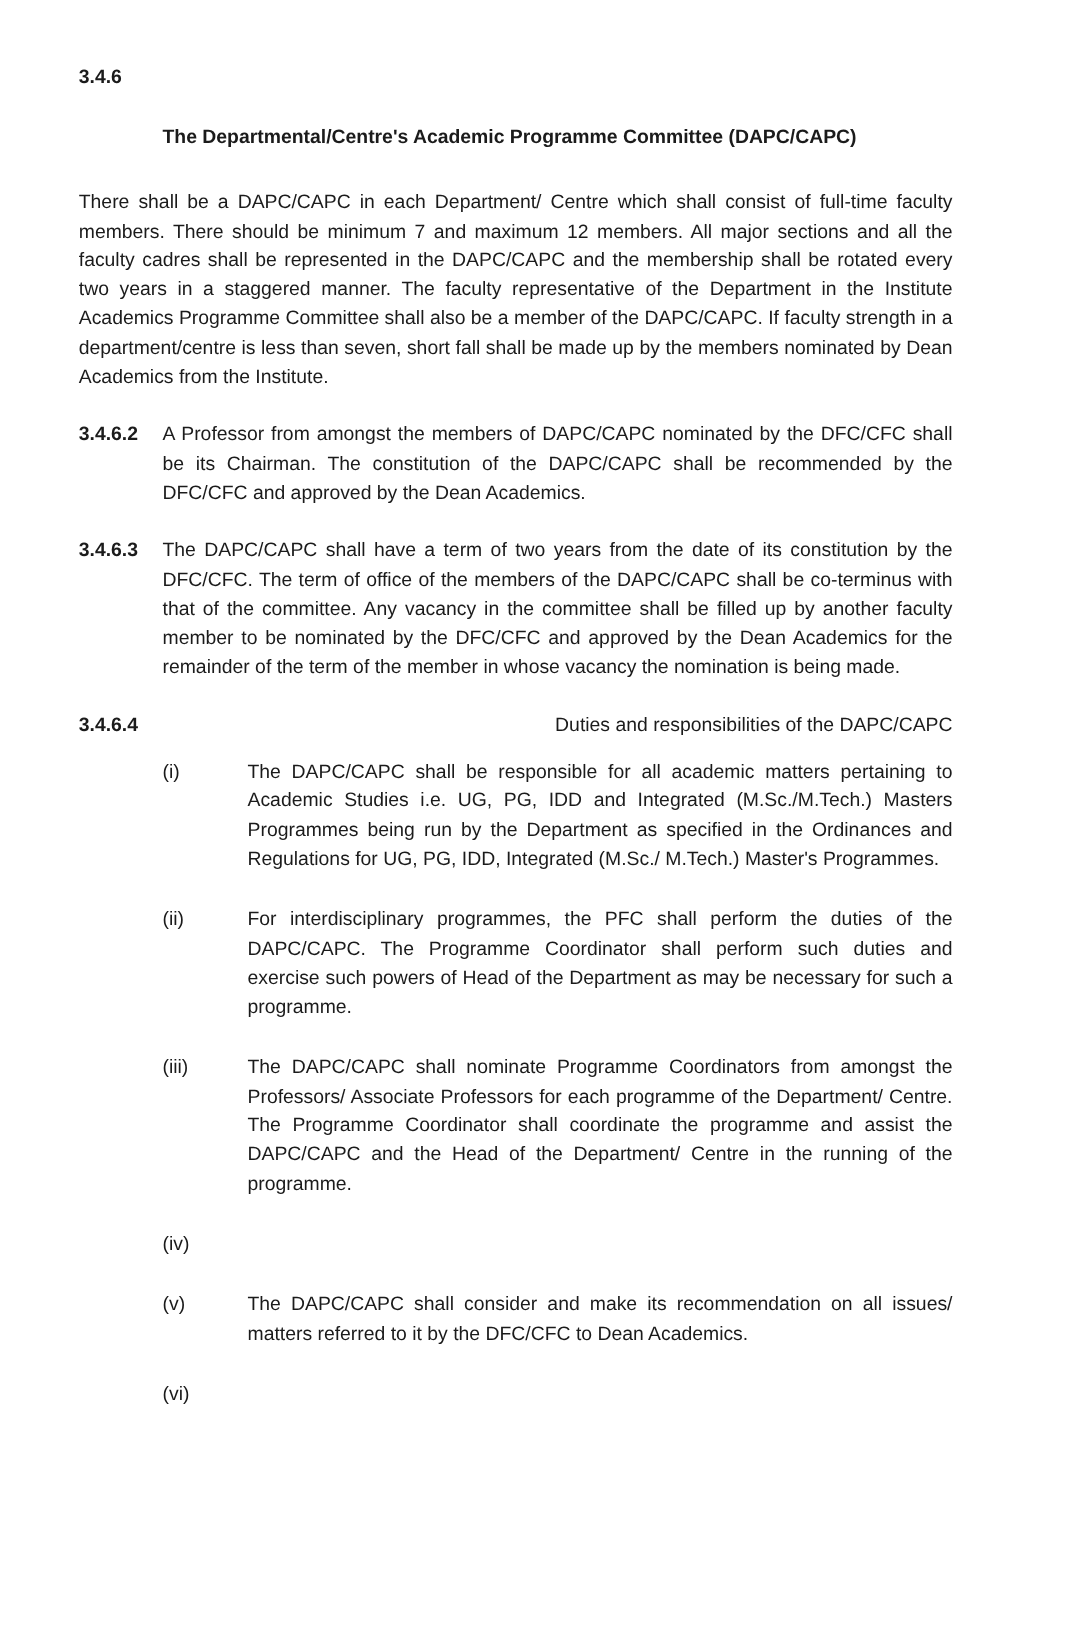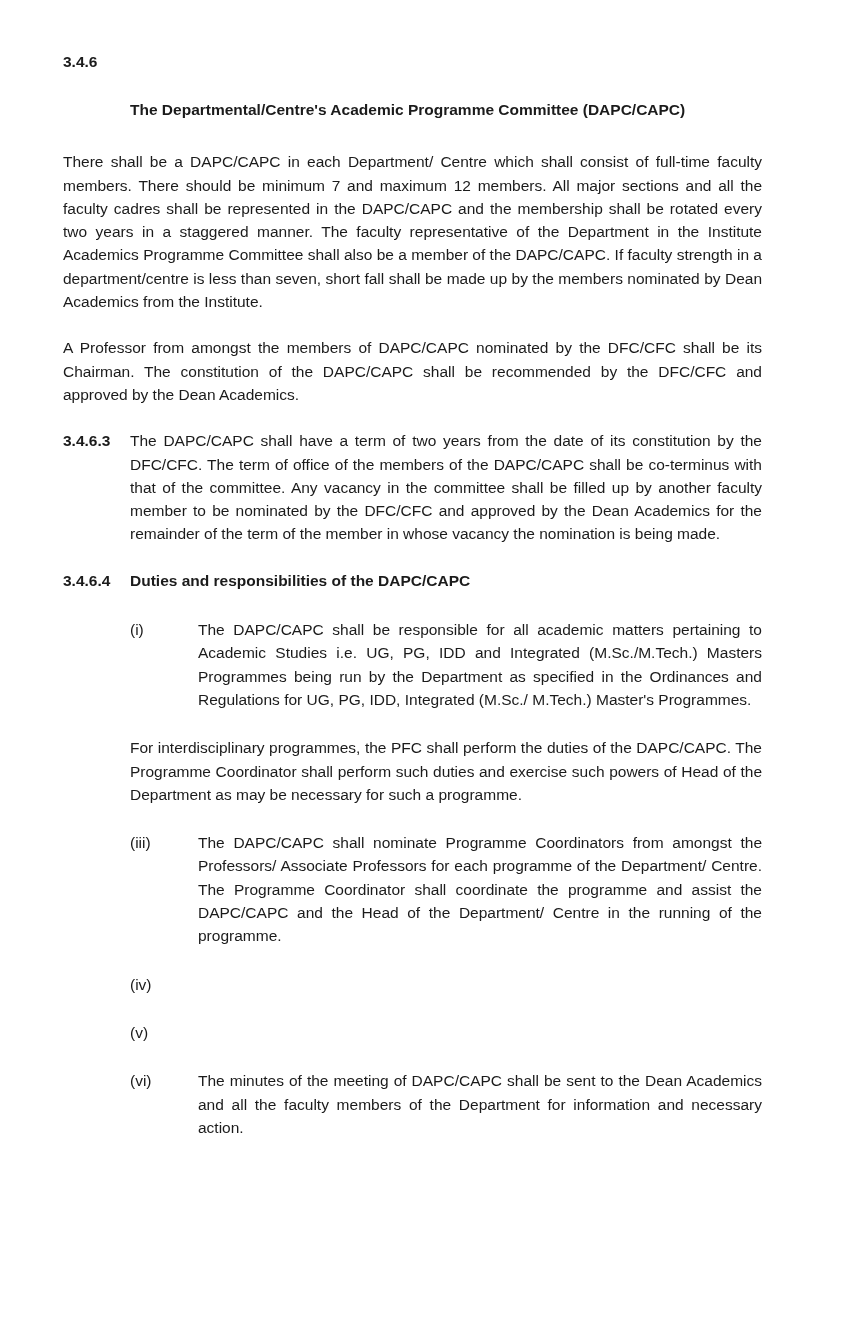"3.4.6.2" span.num { html: none -> <span>3.4.6.2</span> }
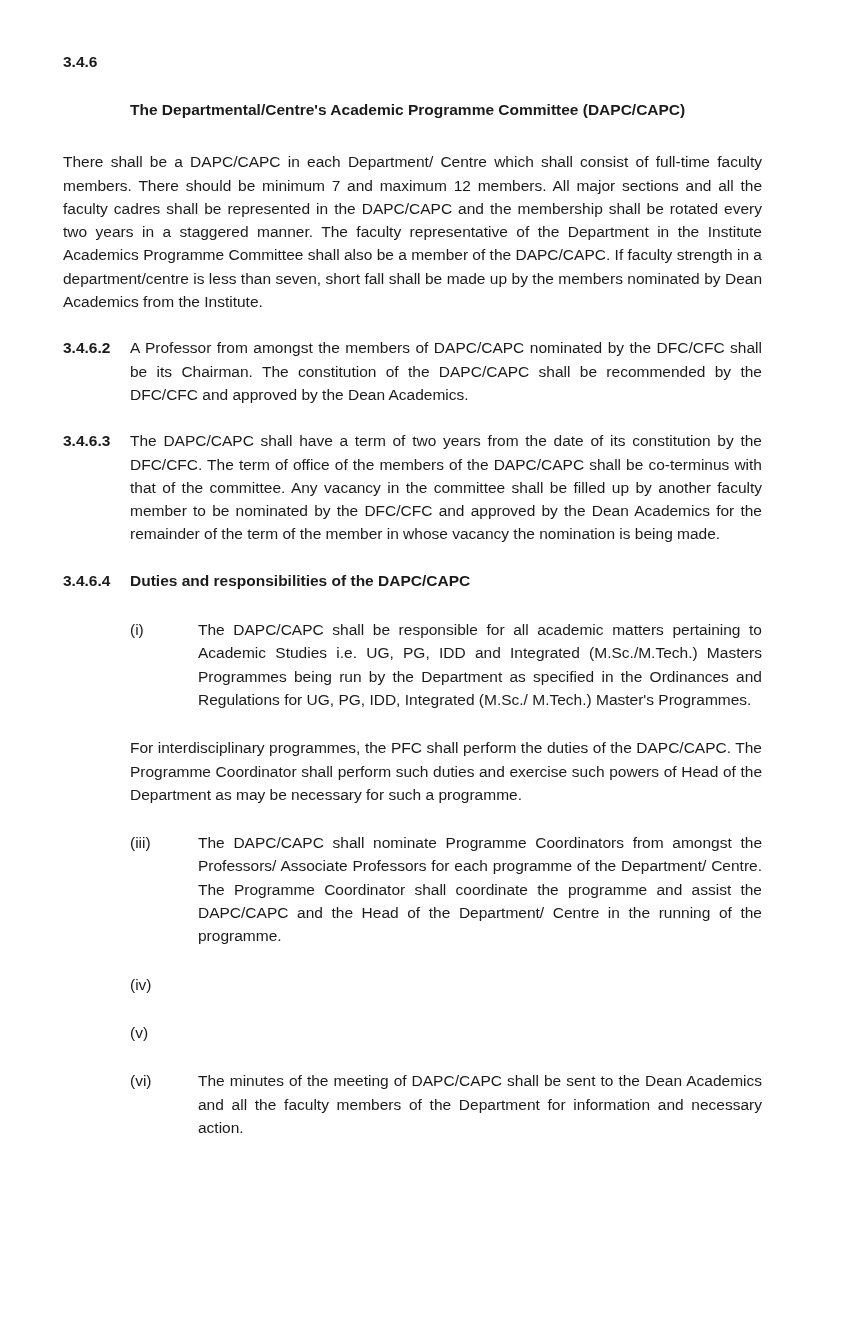"3.4.6.4" .subheading { margin-bottom: 26px -> 14px }
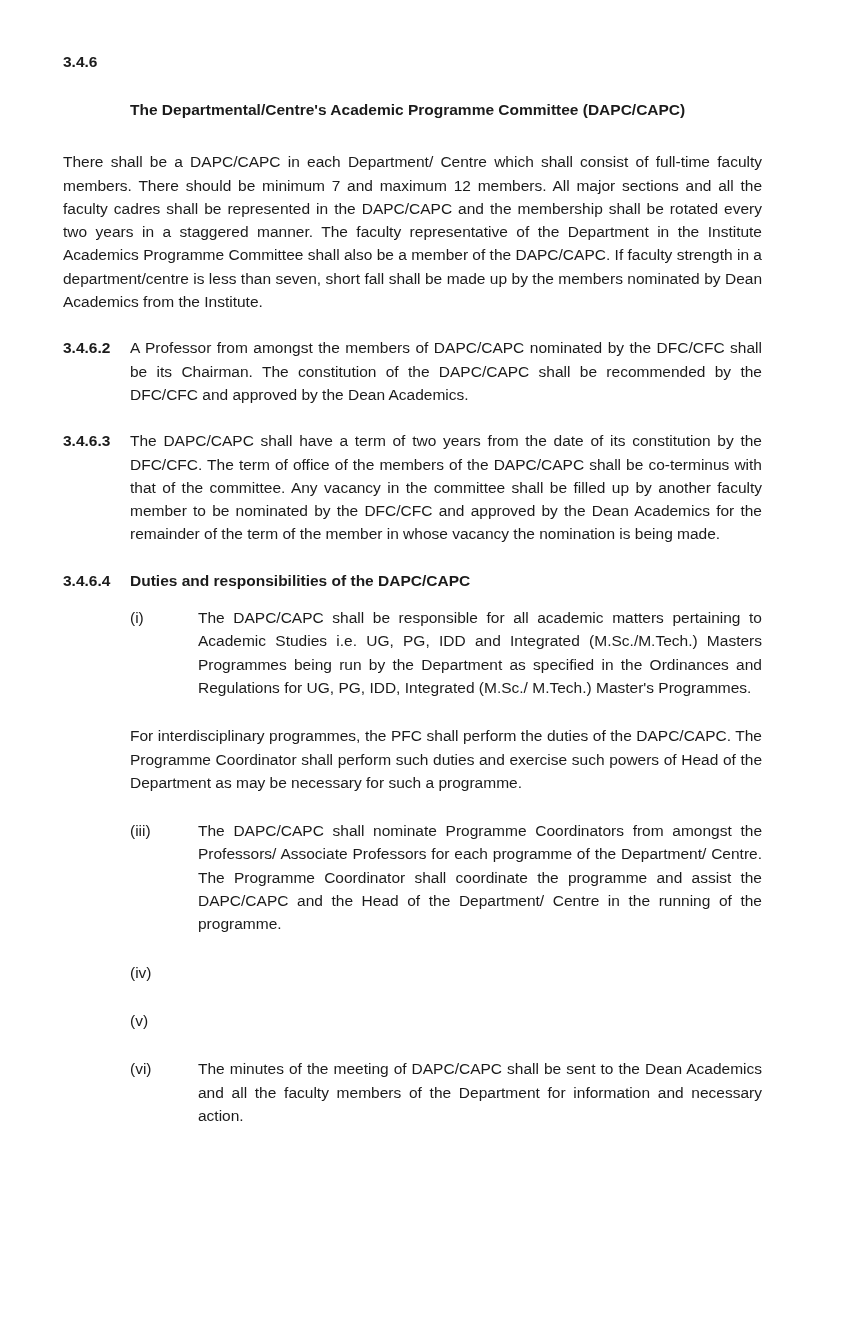"Duties and responsibilities of the" .subheading .body-text { font-weight: bold -> normal; text-align: left -> right }
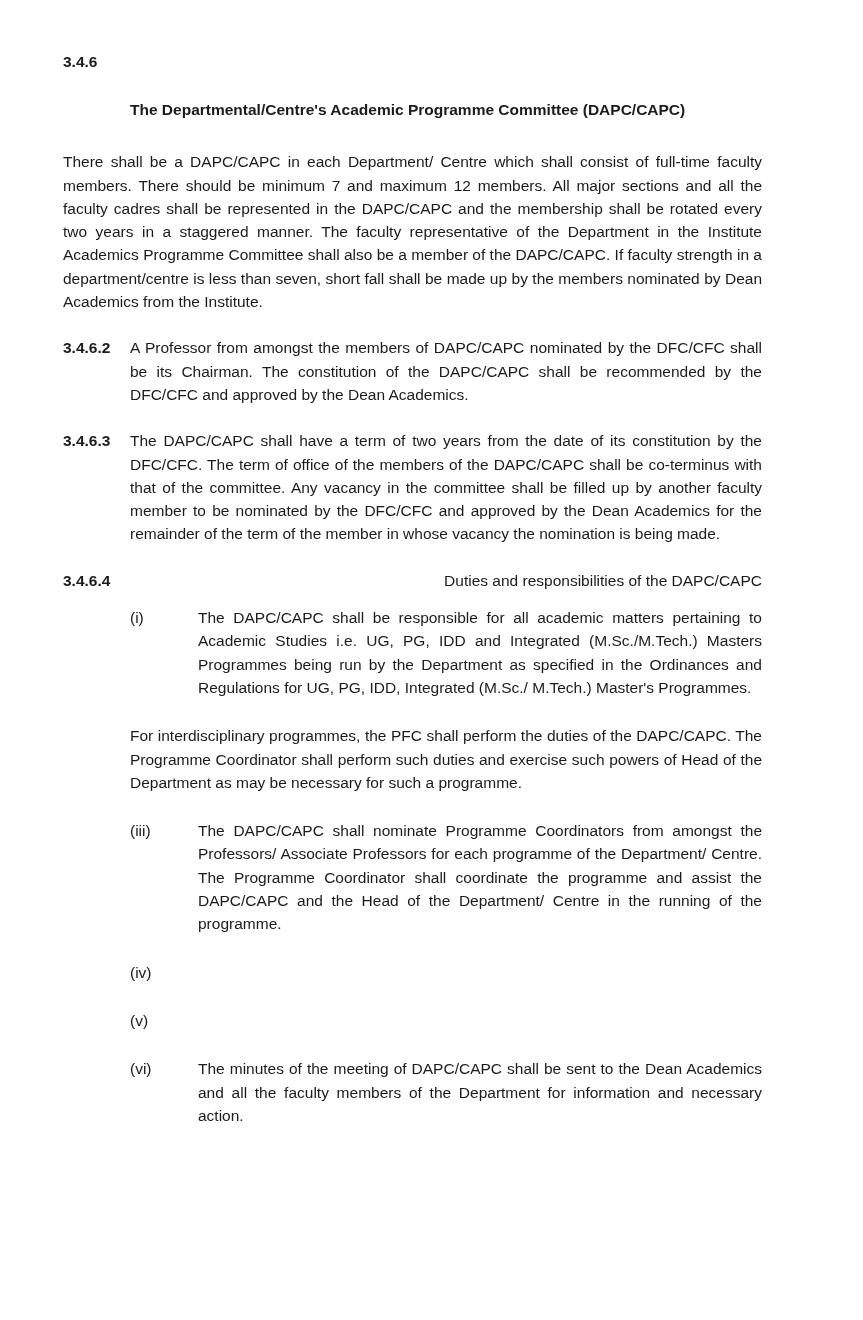"(ii)" span.marker { html: none -> <span>(ii)</span> }
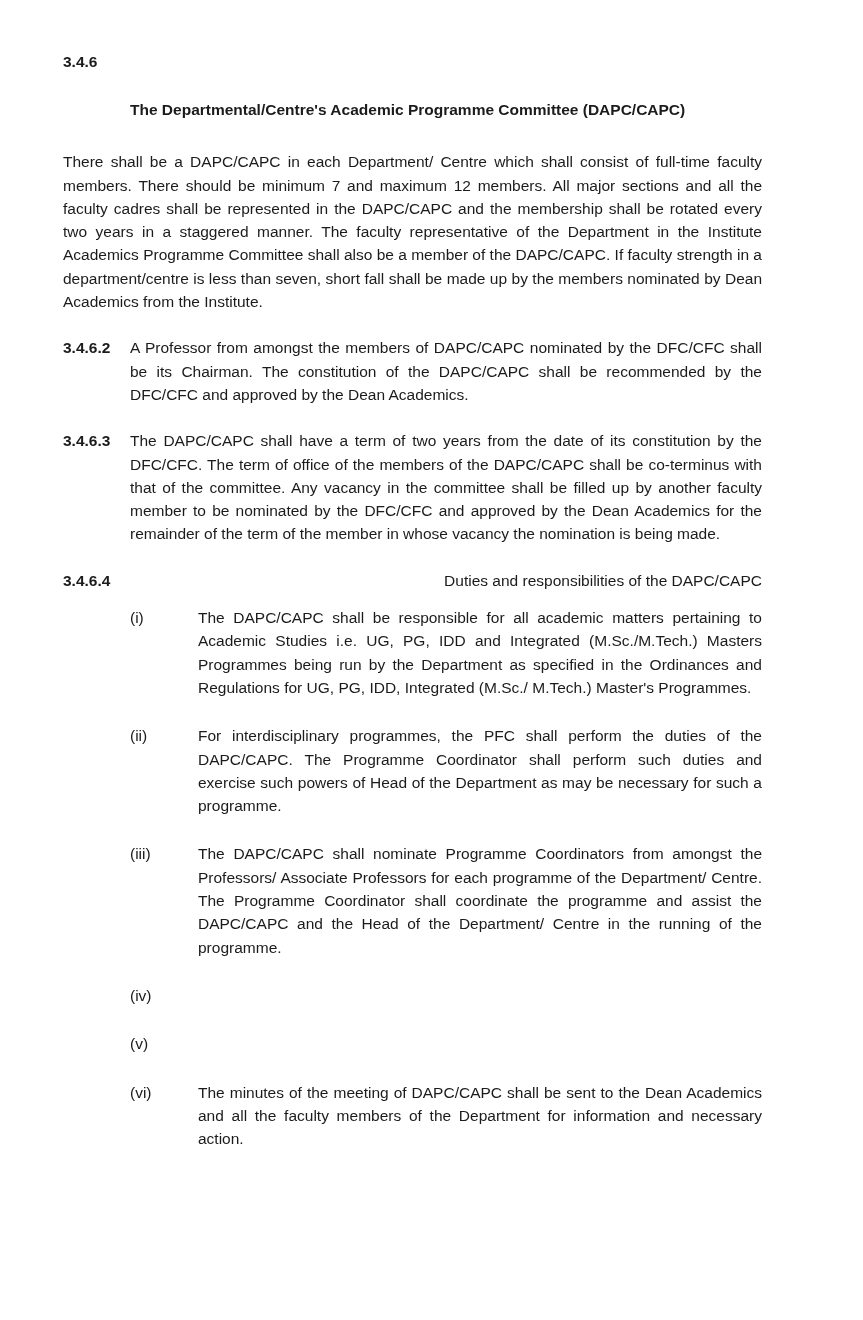"The DAPC/CAPC shall consider and" span.body-text { html: none -> <span>The DAPC/CAPC shall consider and make its recommendation on all issues/ matters referred to it by the DFC/CFC to Dean Academics.</span> }
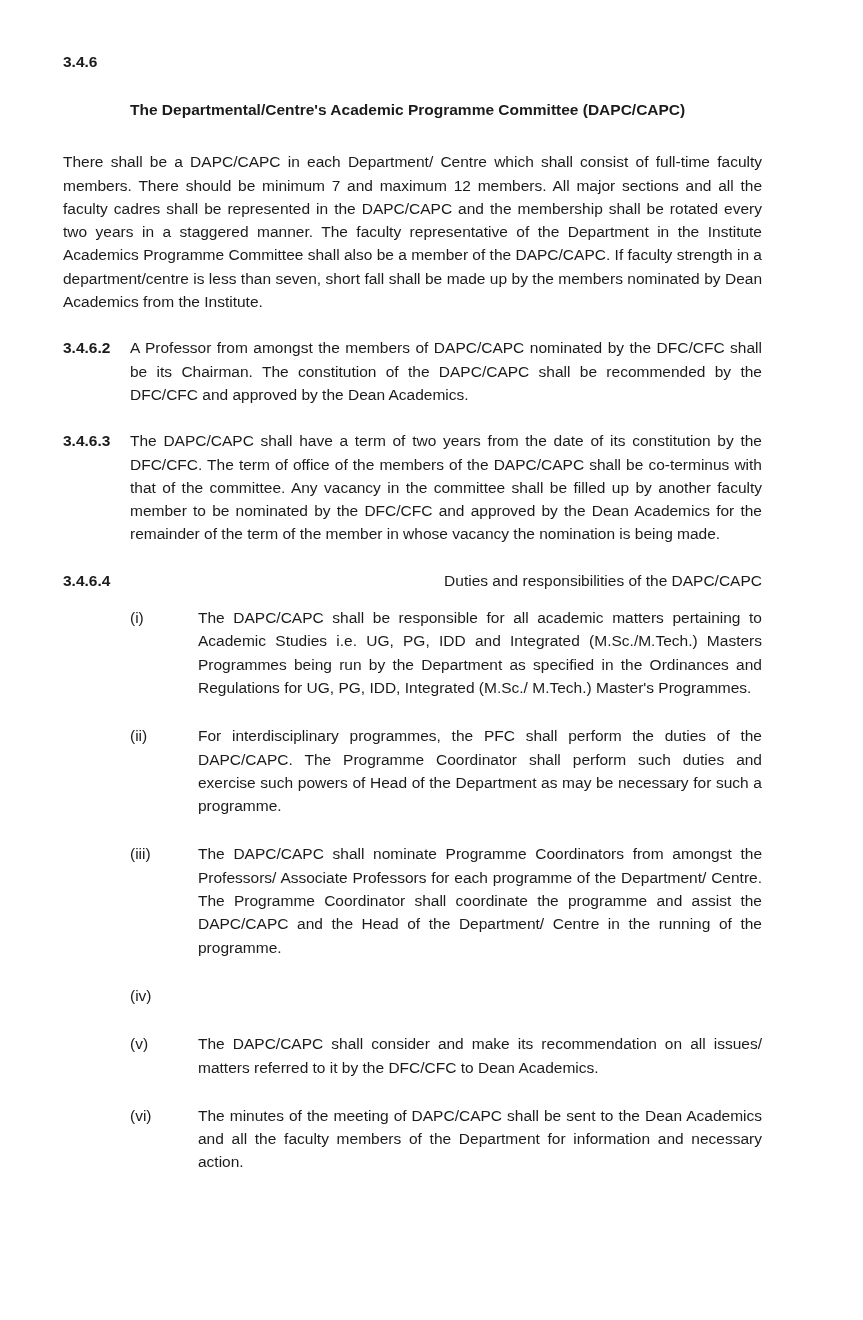"The minutes of the meeting" span.body-text { html: <span>The minutes of the meeting of DAPC/CAPC shall be sent to the Dean Academics and all the faculty members of the Department for information and necessary action.</span> -> none }
